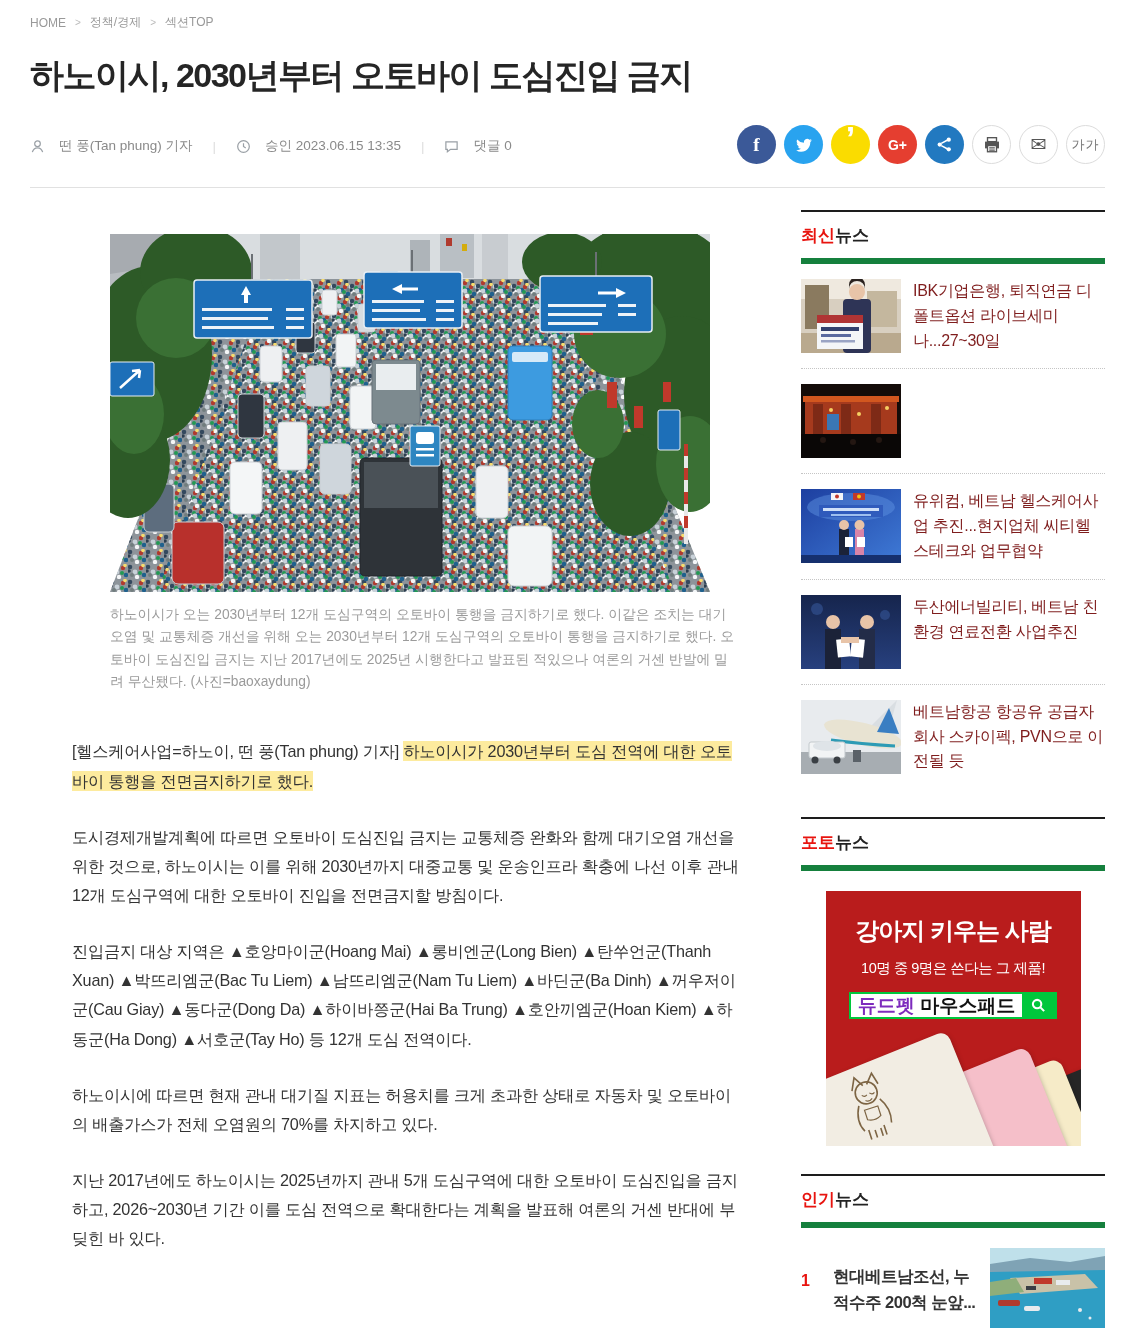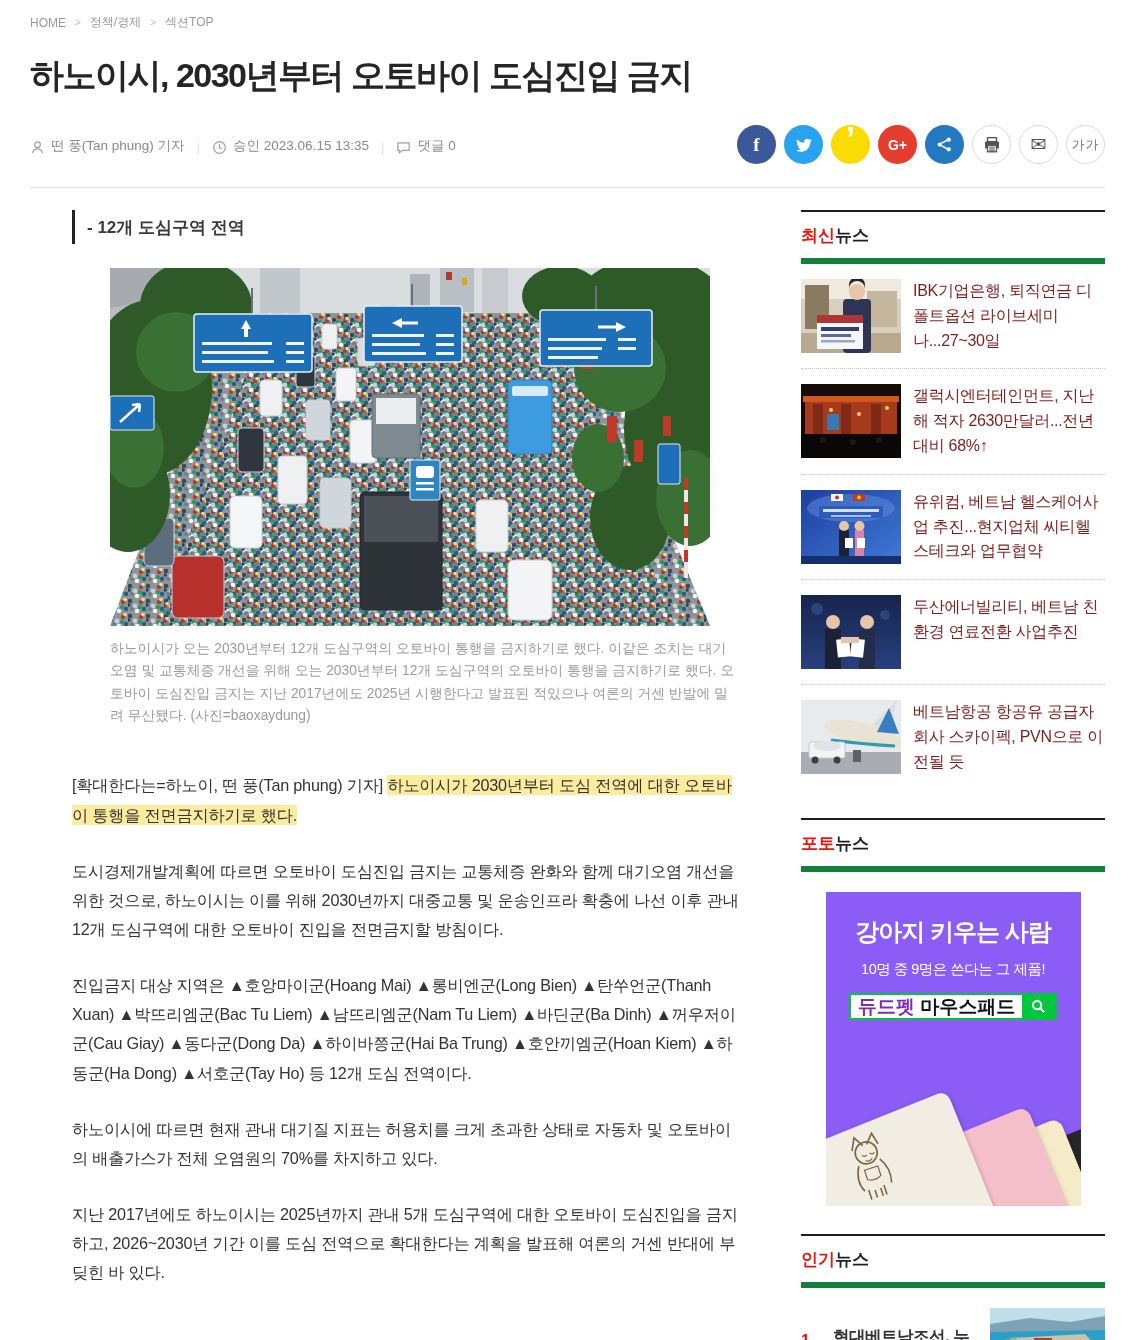"떤 풍(Tan phung) 기자" .byline { align-items: flex-end -> center; gap: 6px -> 14px }
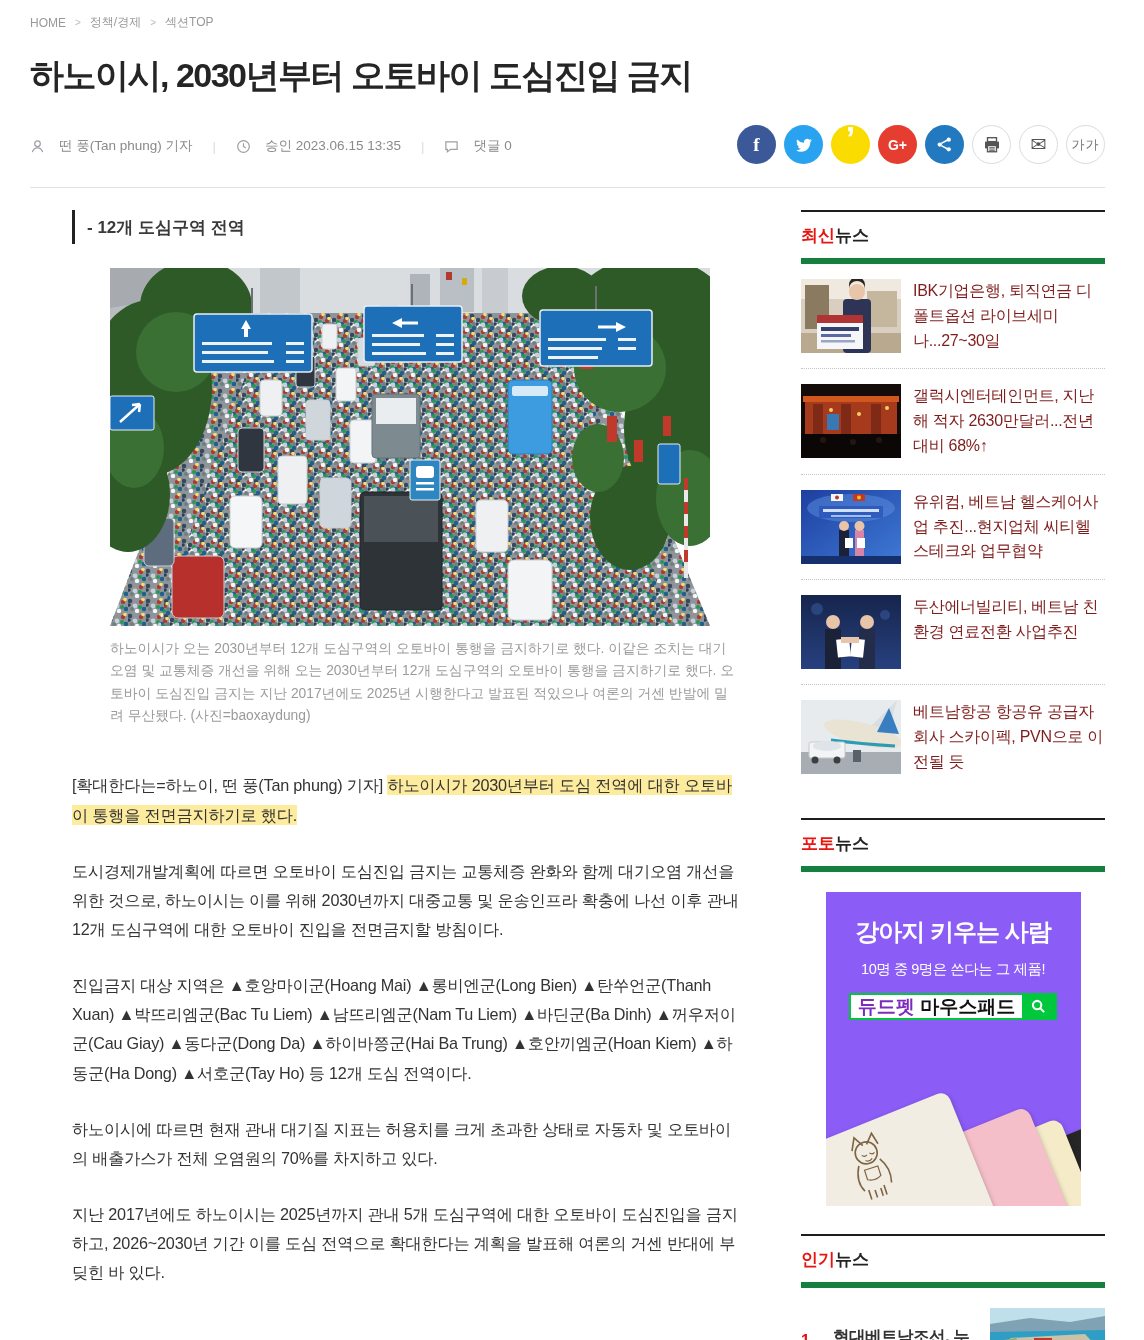"- 12개 도심구역 전역" div.subtitle-wrap { html: <div> <div></div> <div>- 12개 도심구역 전역</div> </div> -> none }
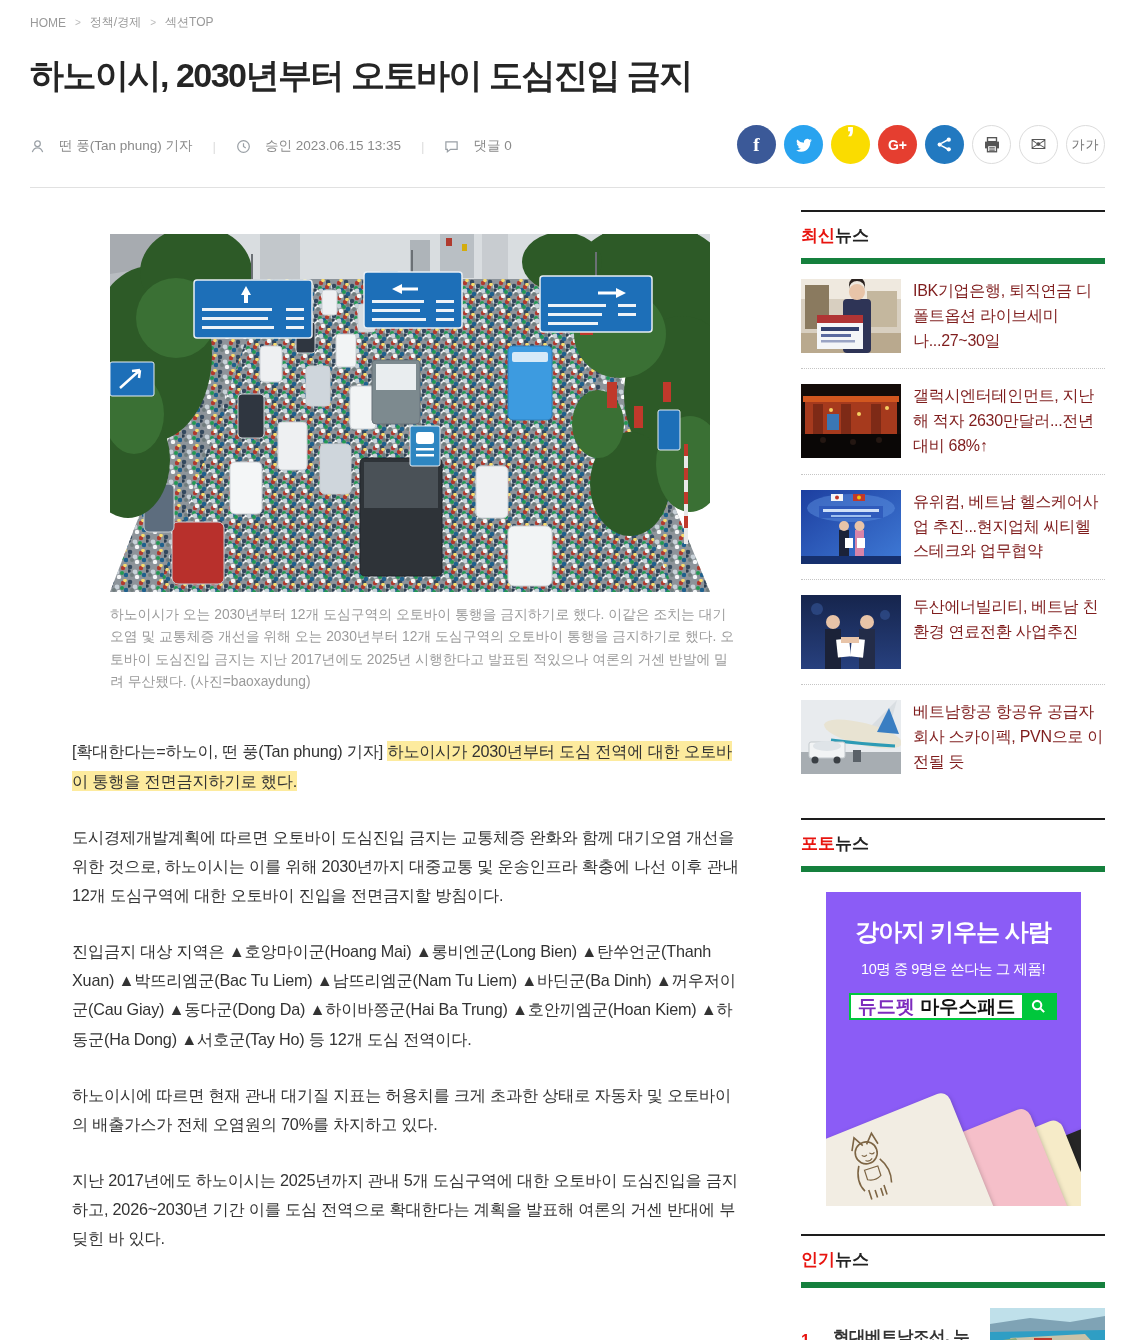"갤럭시엔터테인먼트, 지난해 적자 2630만달러...전년대비 68%↑" div.latest-title { html: <div>갤럭시엔터테인먼트, 지난해 적자 2630만달러...전년대비 68%↑</div> -> none }
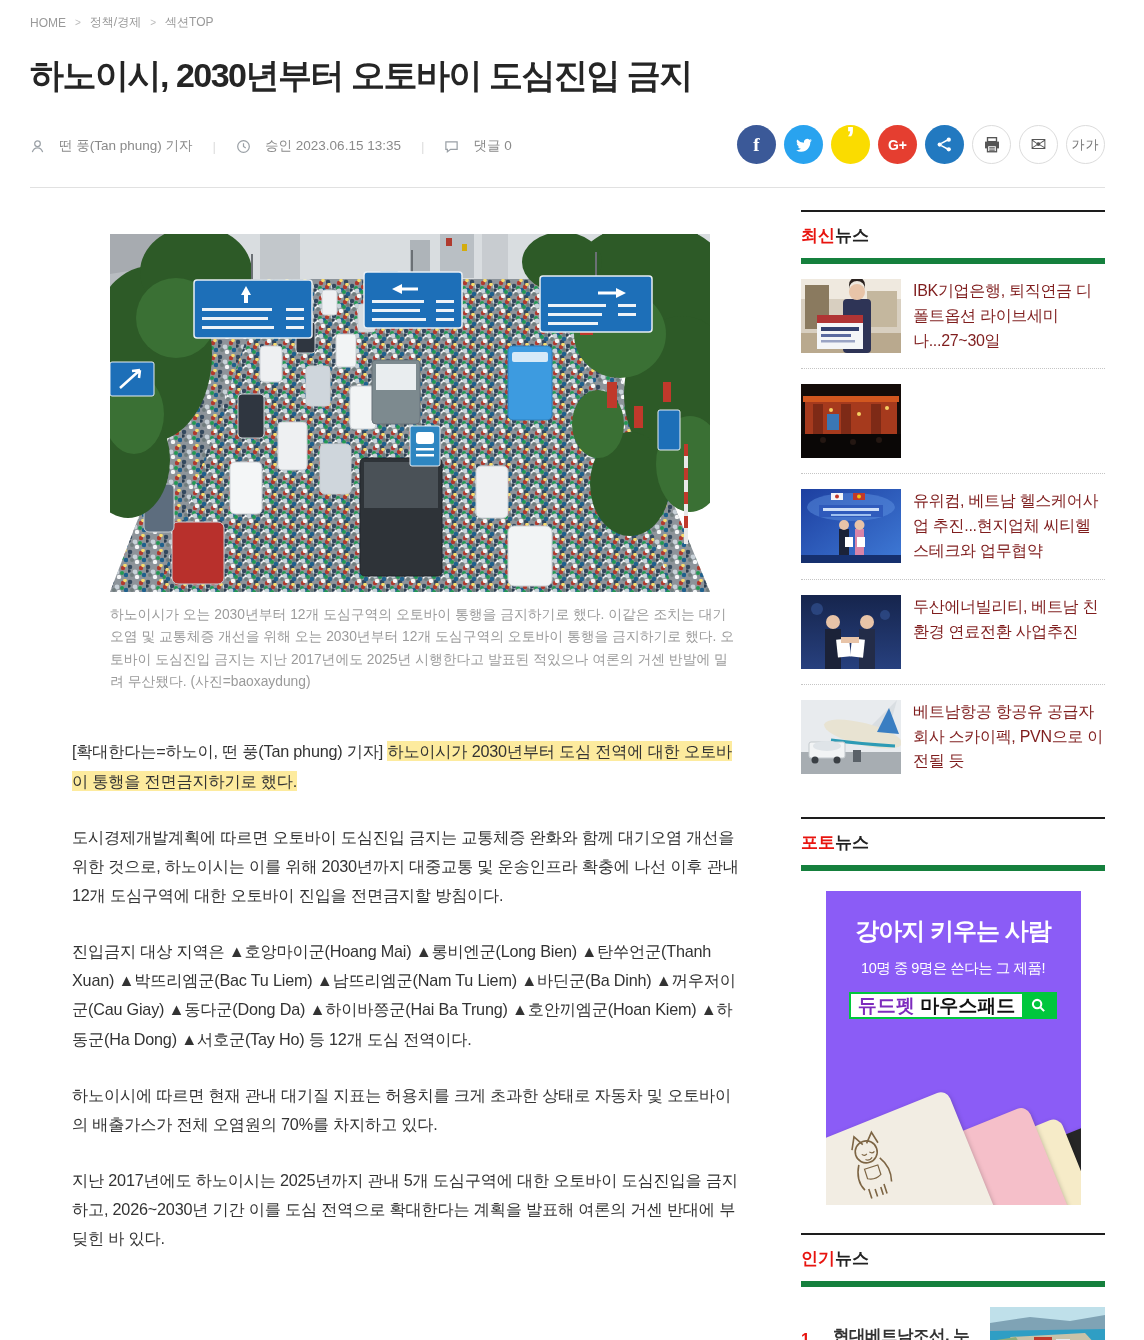"[확대한다는=하노이, 떤 풍(Tan phung) 기자]" span { text: 확대한다는 -> 헬스케어사업 }
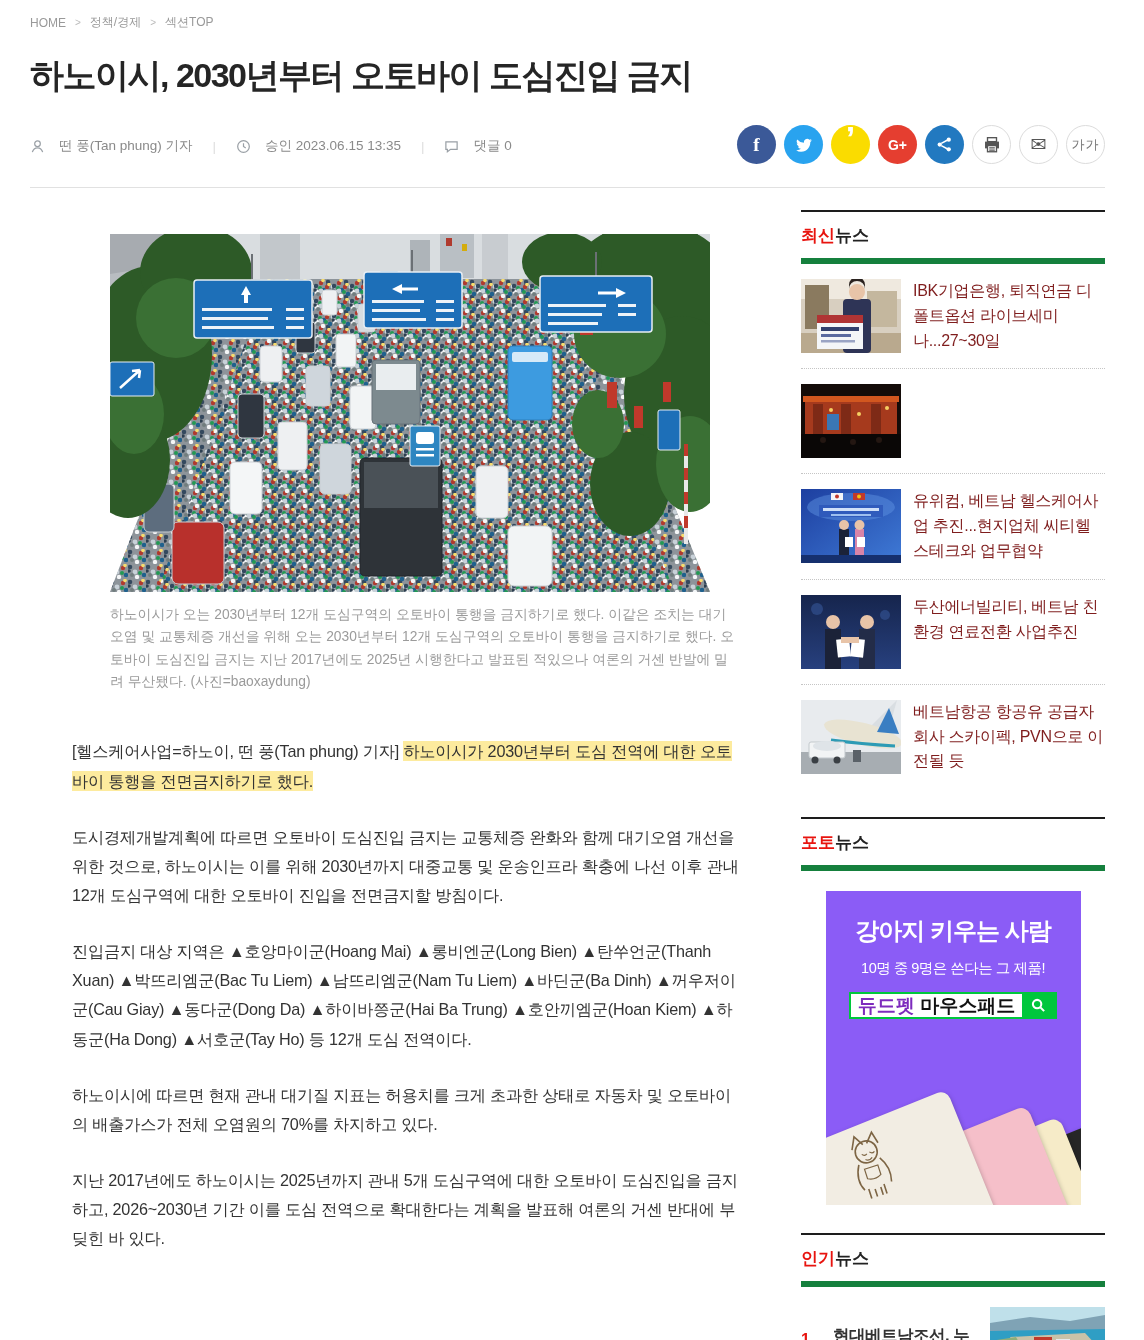"강아지 키우는 사람" .ad-card { background: #8b5cf6 -> #b91c1c; height: 314px -> 255px }
